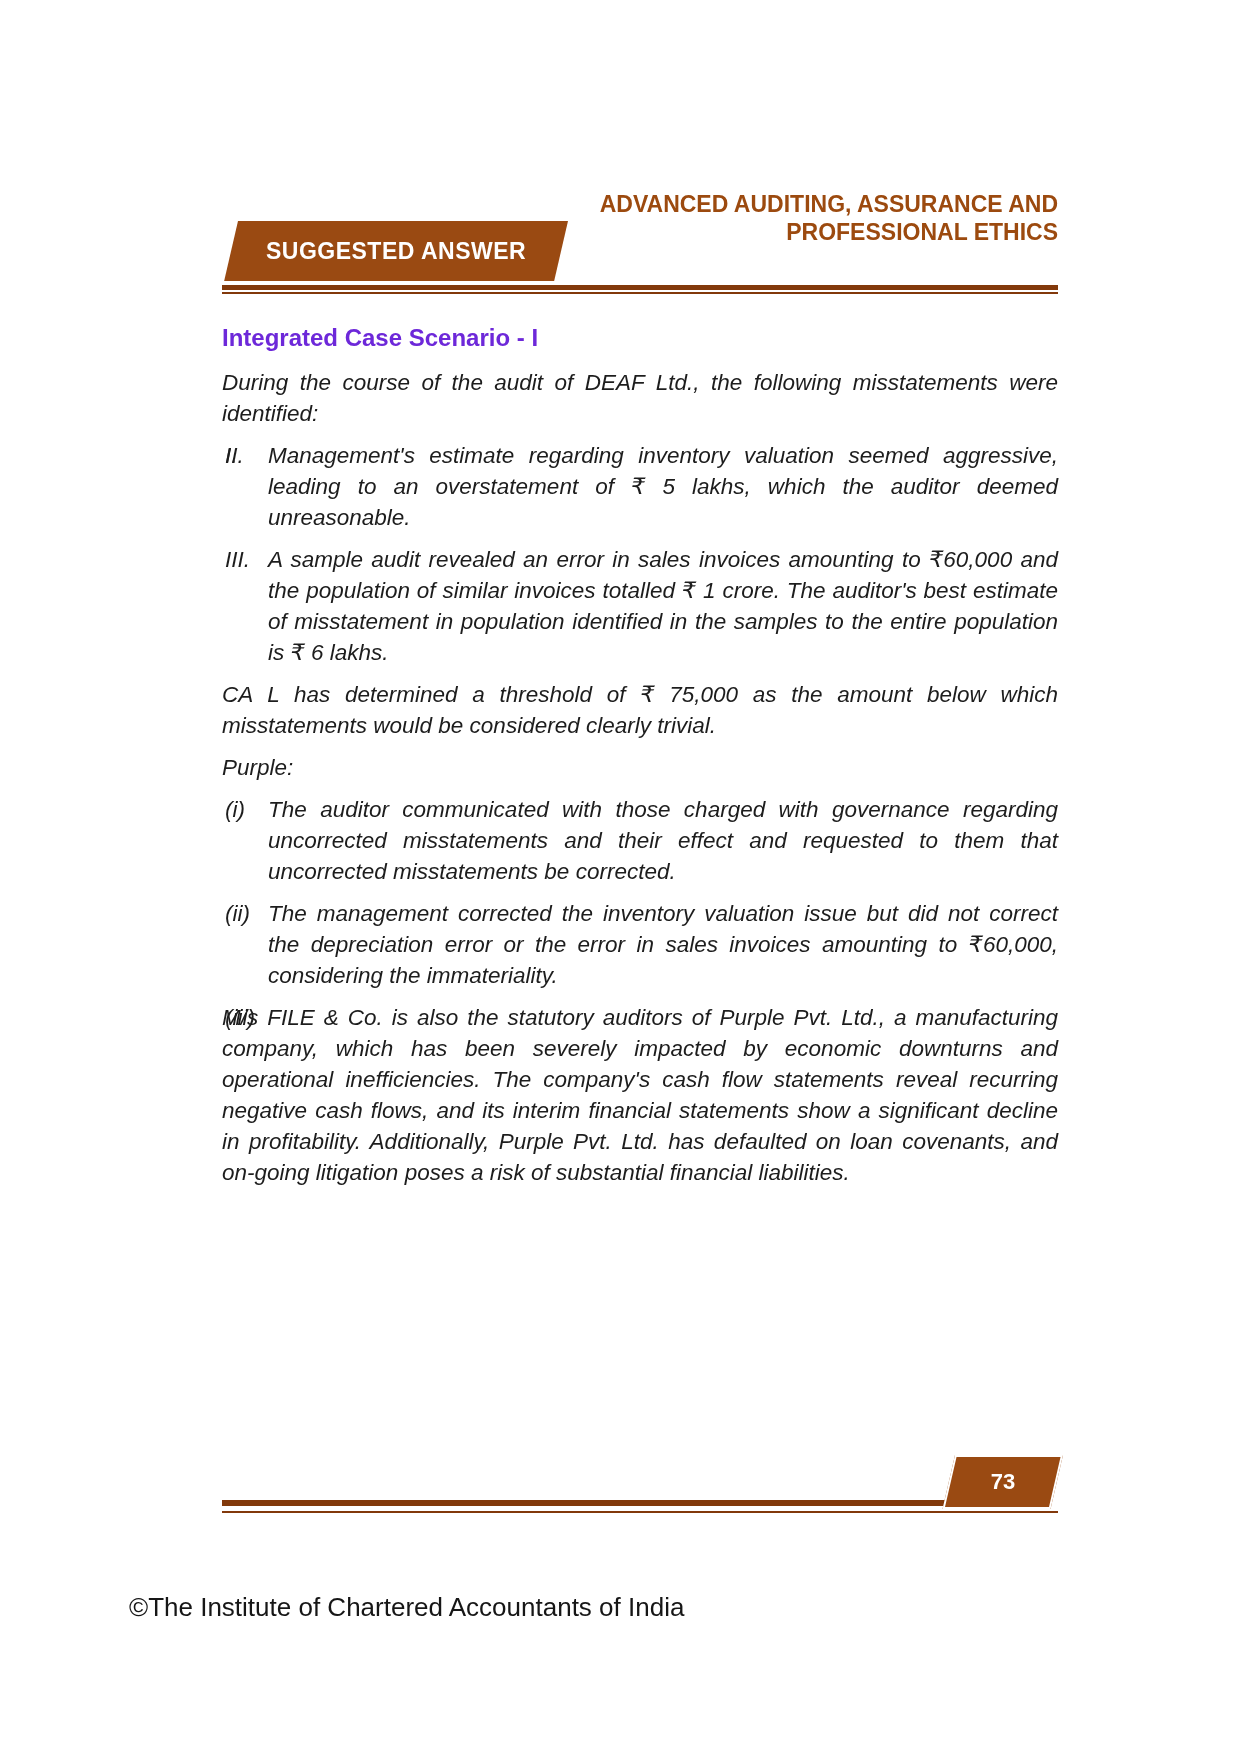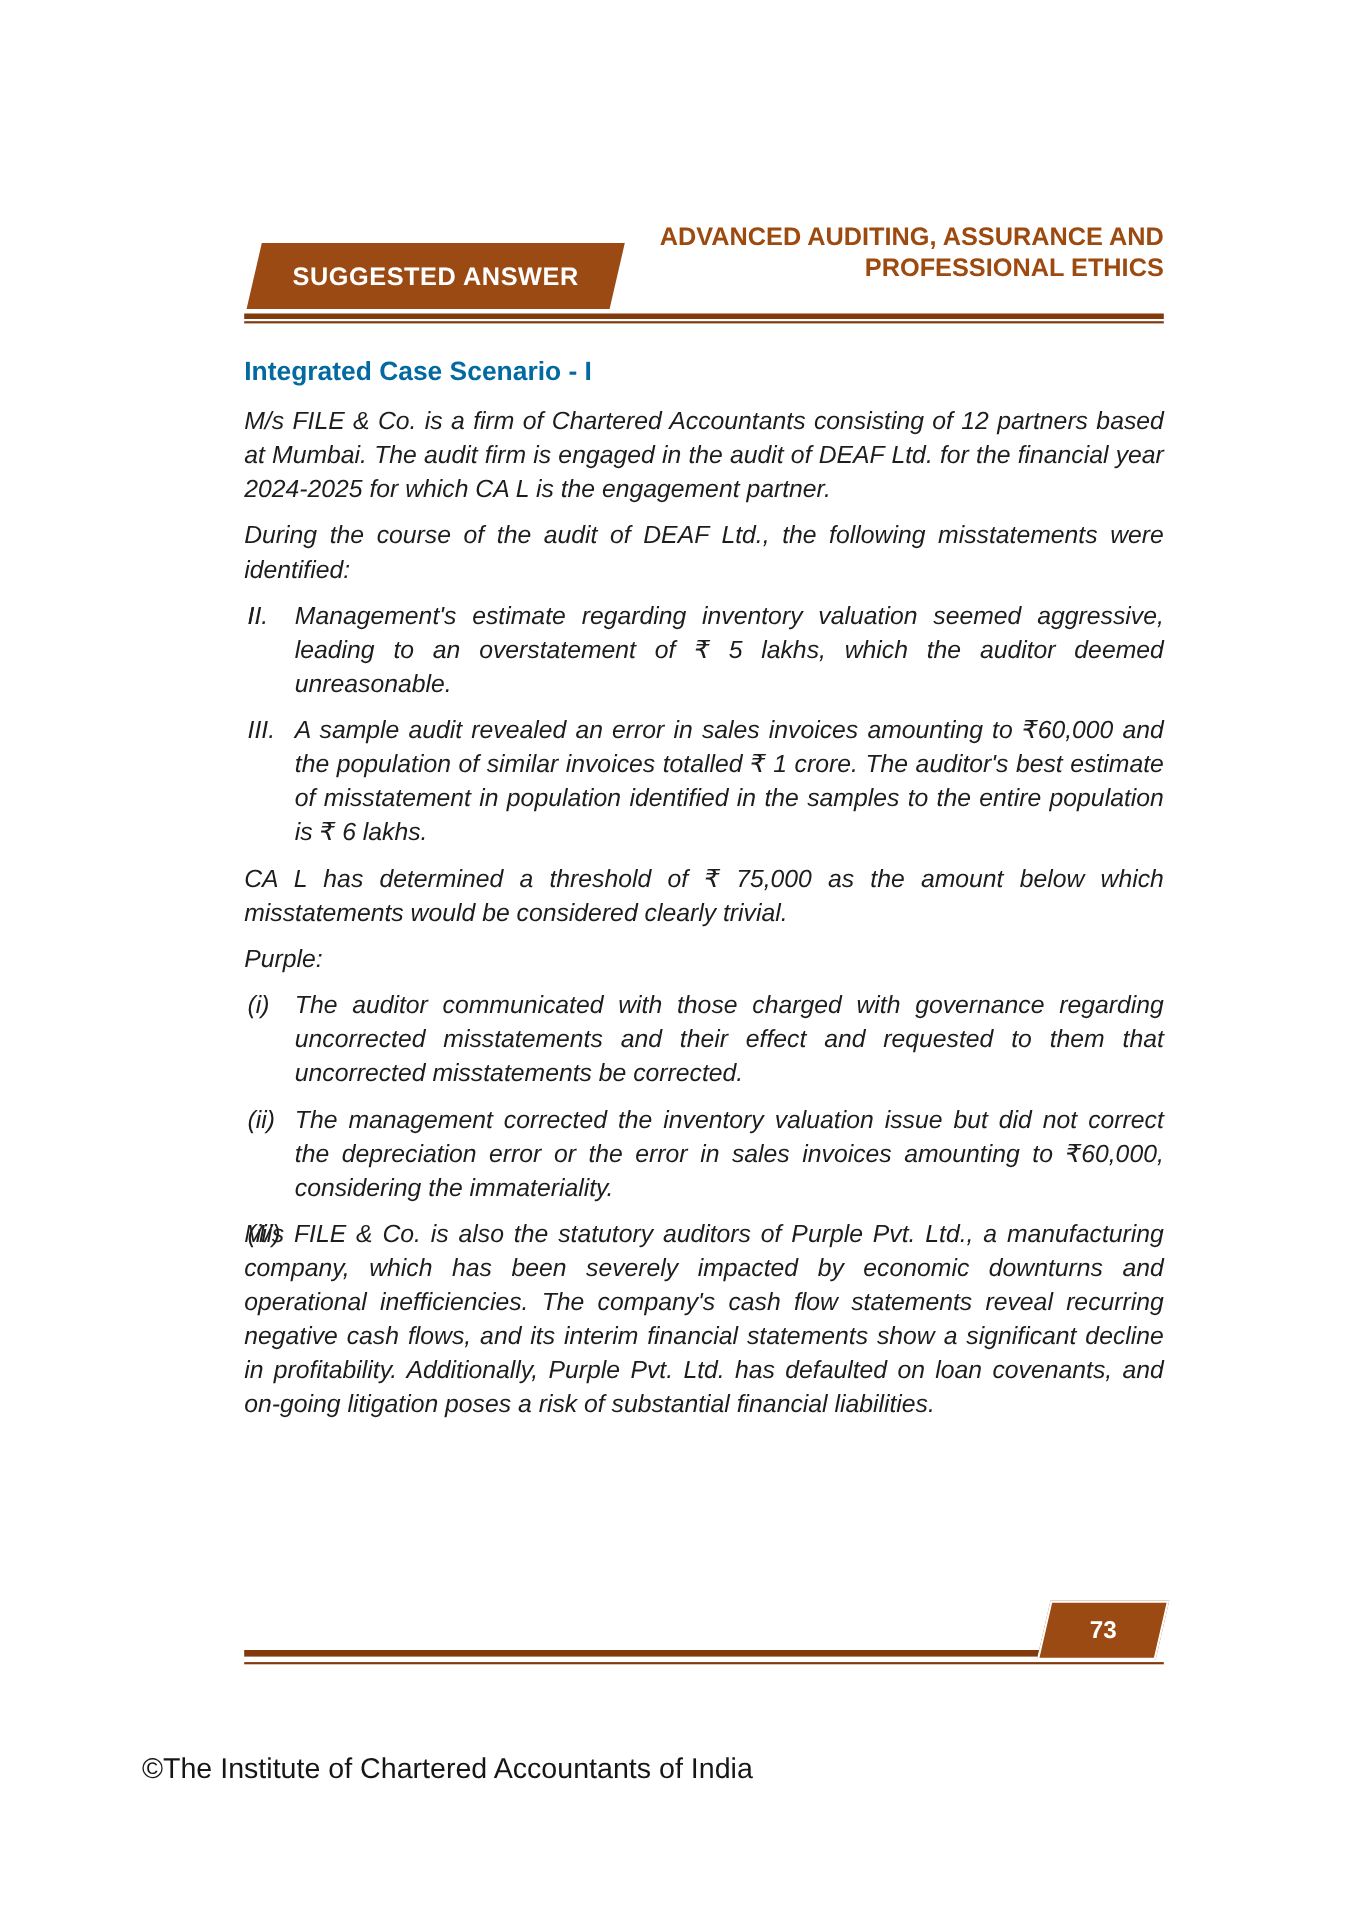"ADVANCED AUDITING, ASSURANCE AND" .header-title { top: 201px -> 190px }
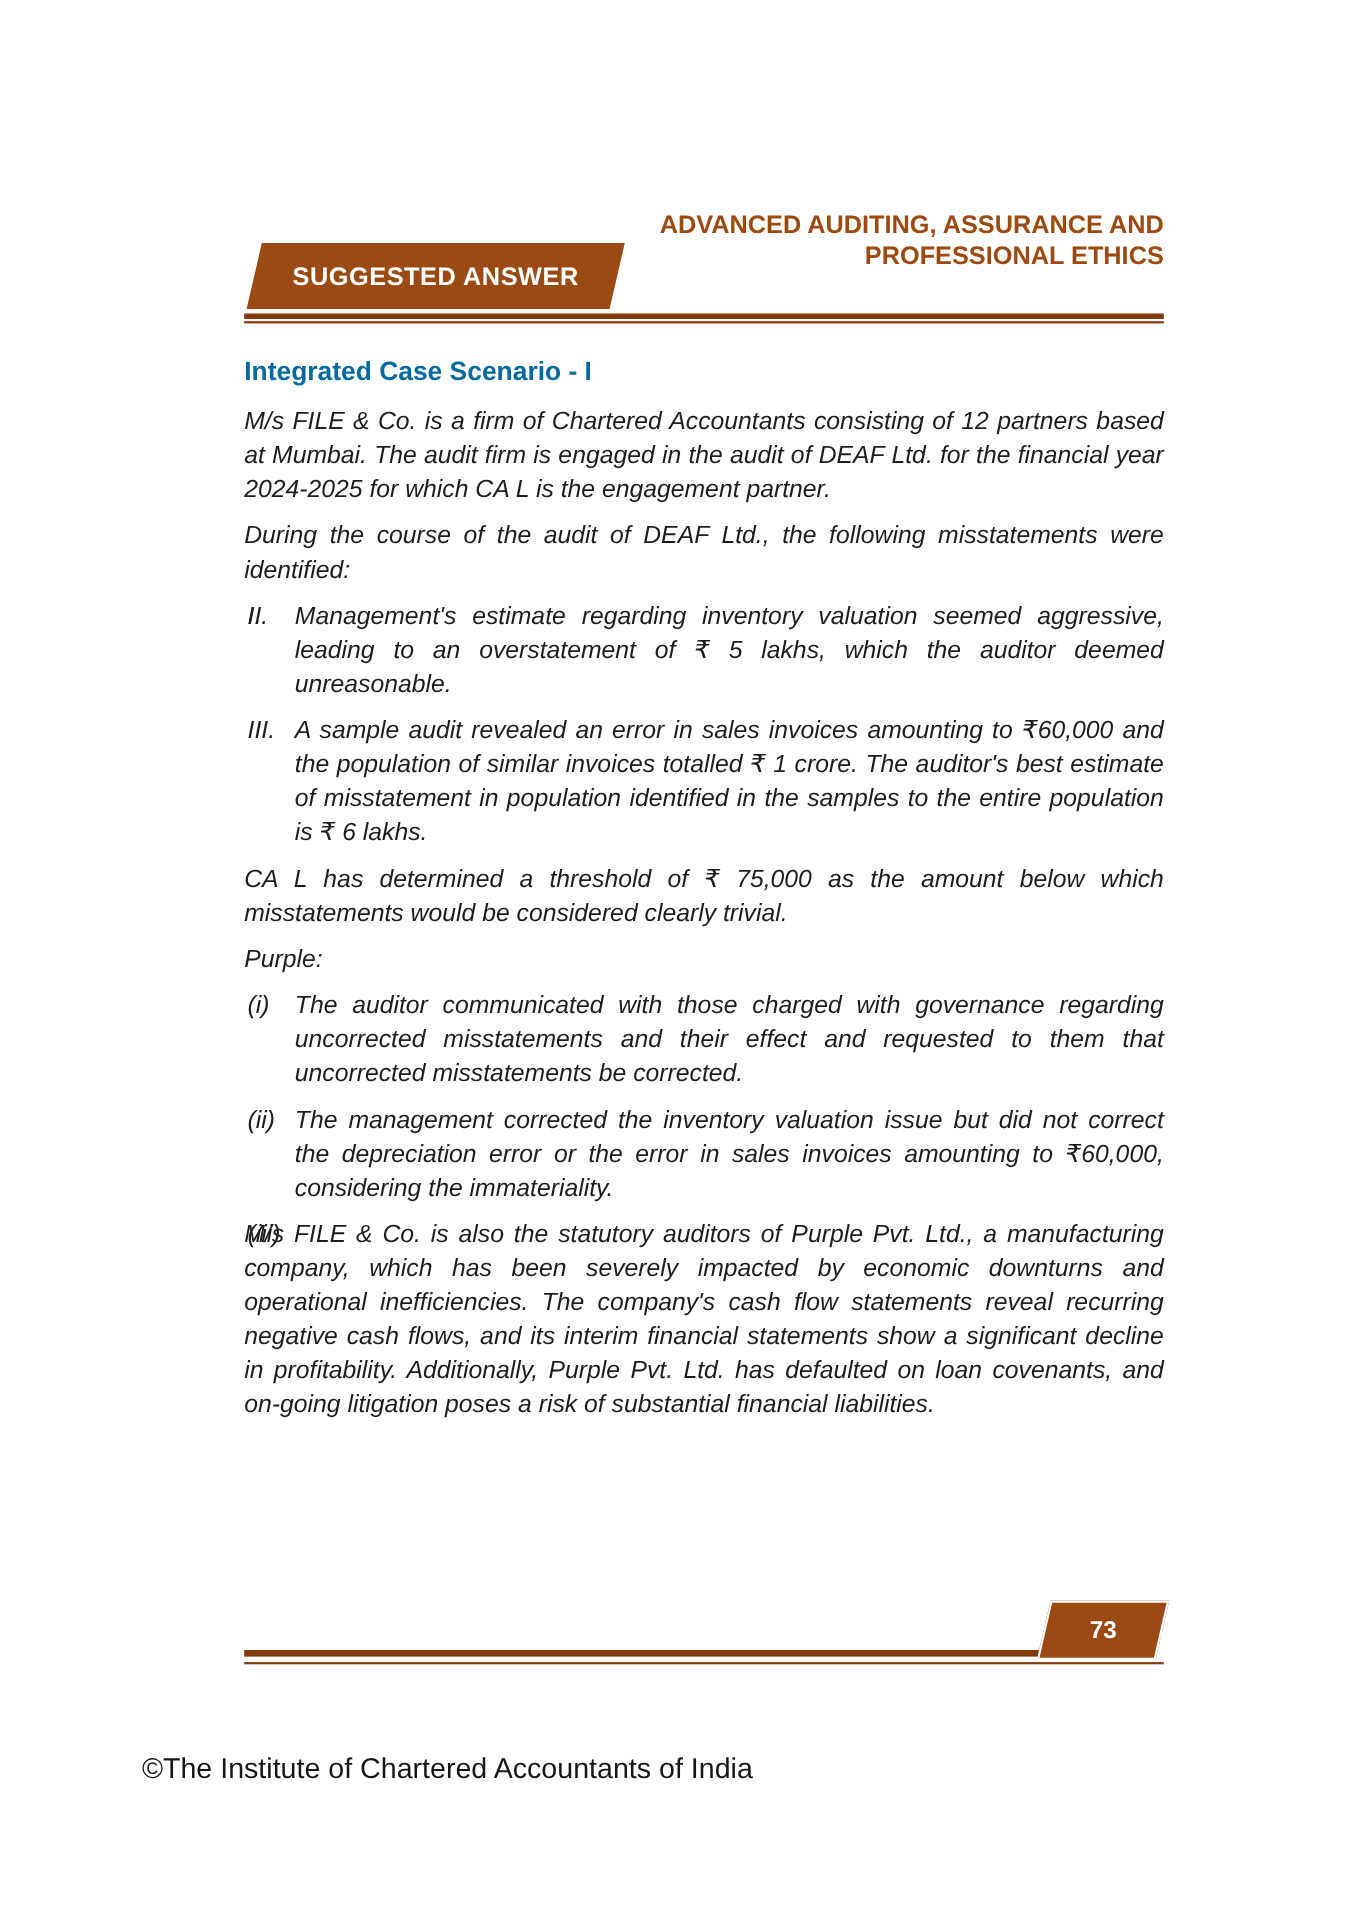"Integrated Case Scenario - I" .doc-heading { color: #0369a1 -> #6d28d9 }
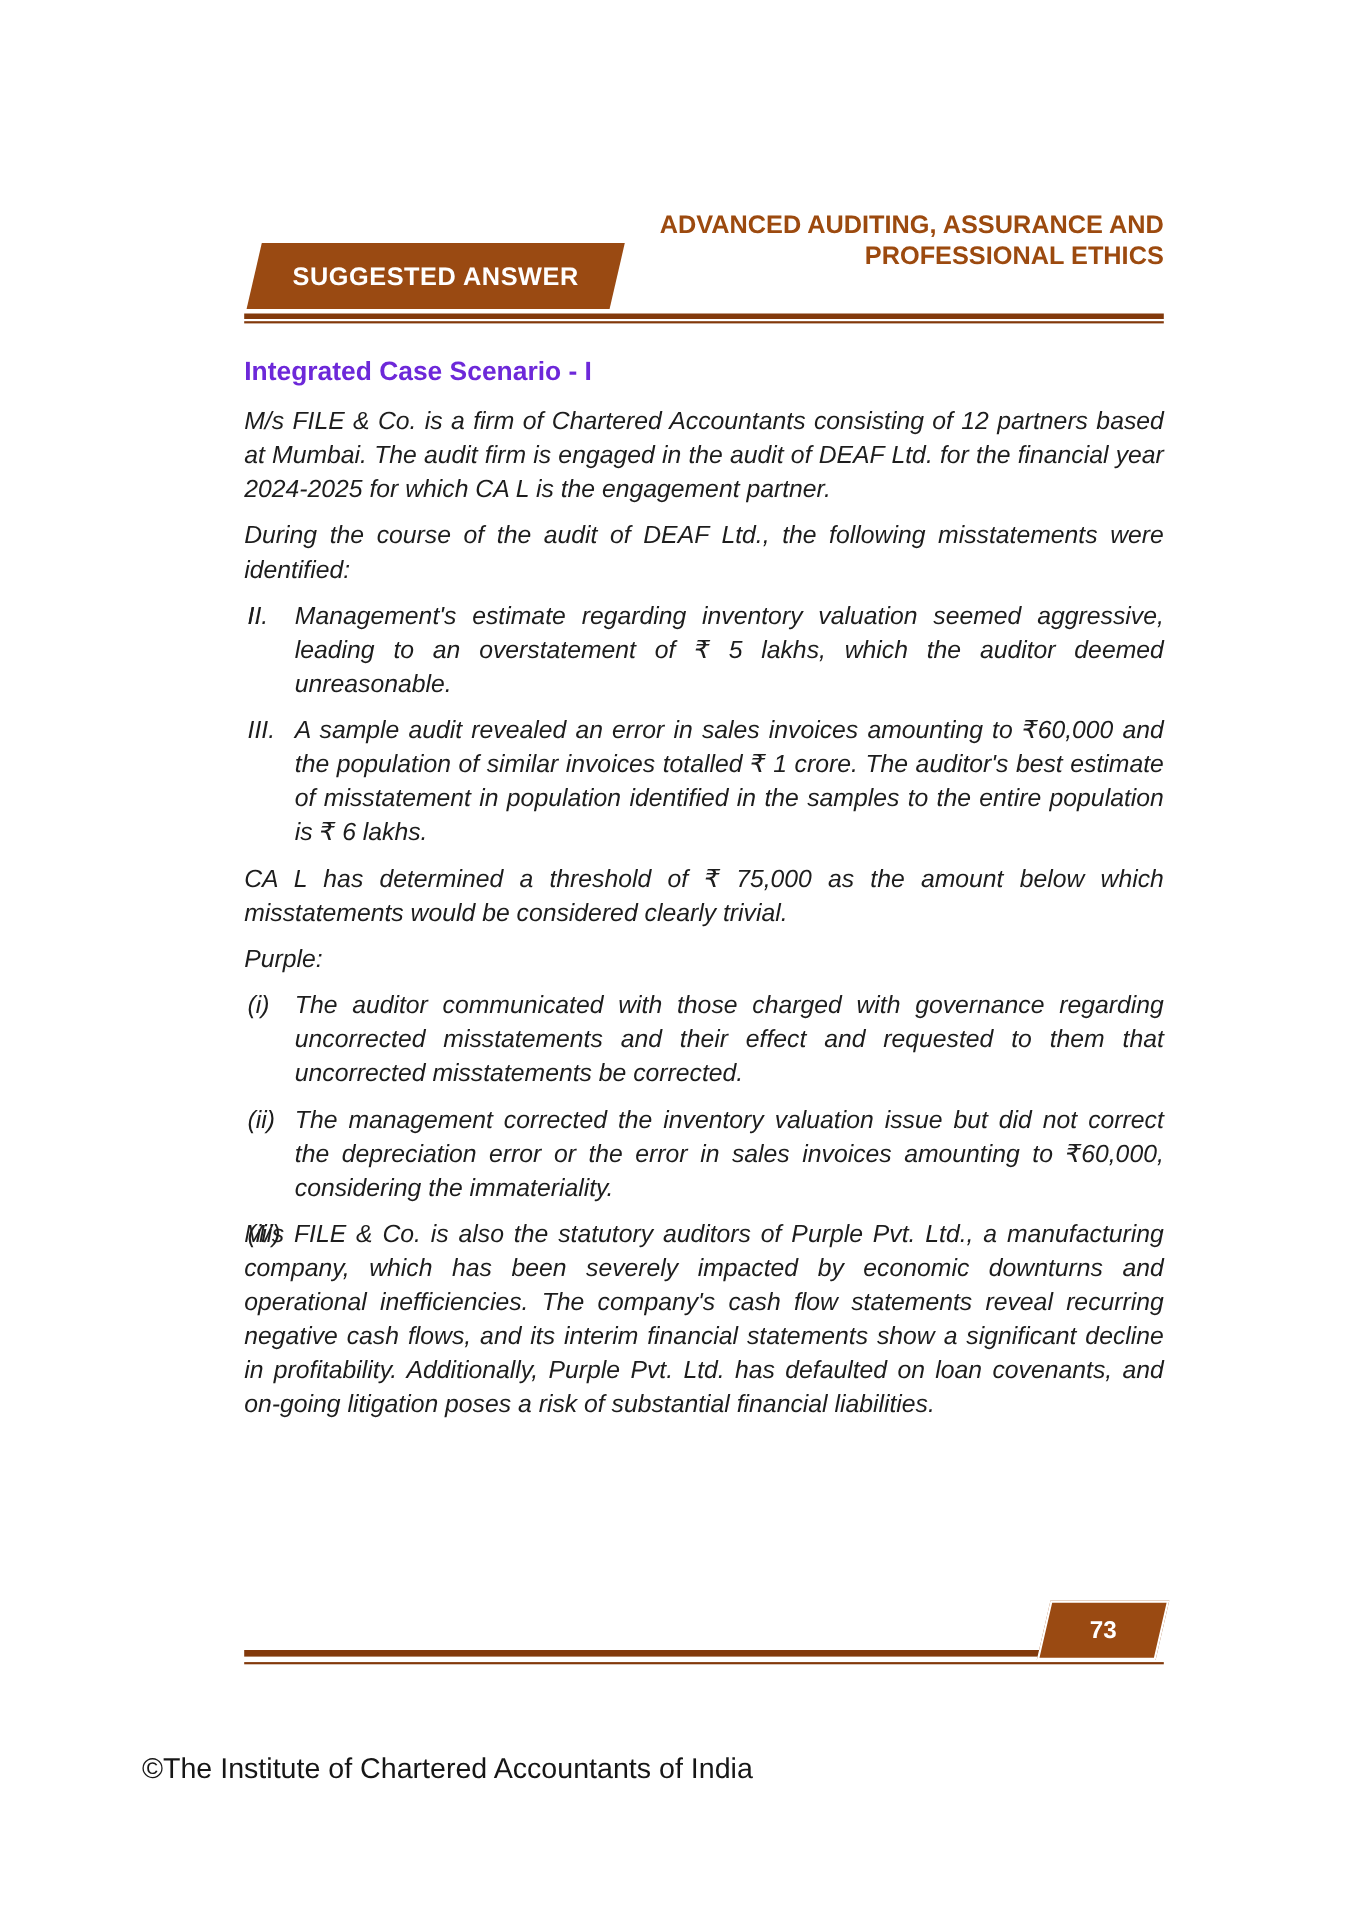"M/s FILE & Co. is a" div.block { html: <div> <span>M/s FILE &amp; Co. is a firm of Chartered Accountants consisting of 12 partners based at Mumbai. The audit firm is engaged in the audit of DEAF Ltd. for the financial year 2024-2025 for which CA L is the engagement partner.</span> </div> -> none }
